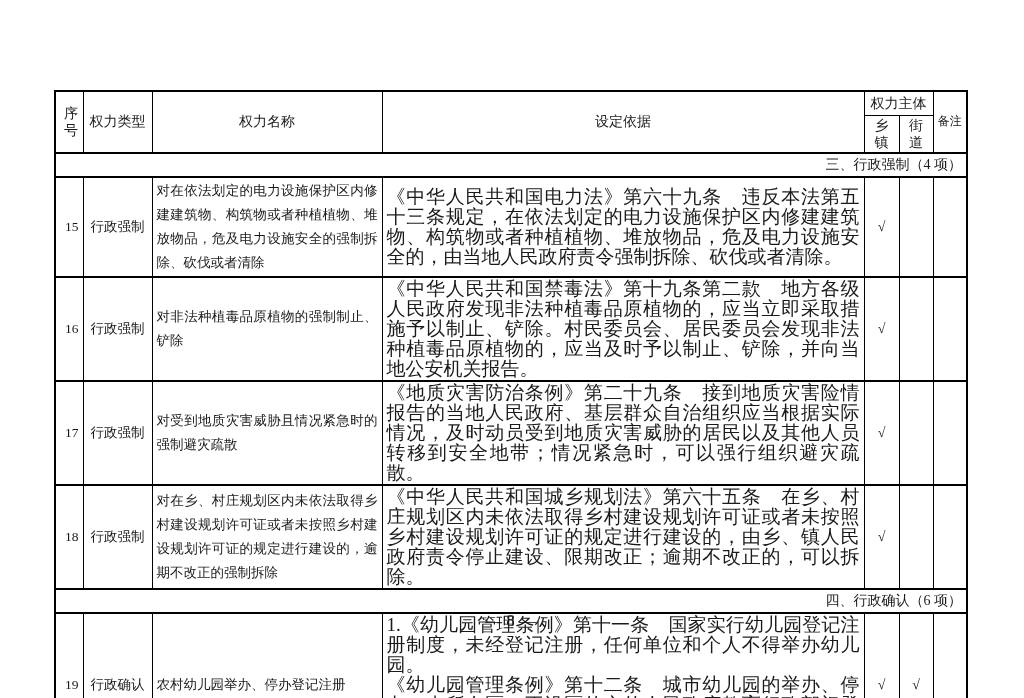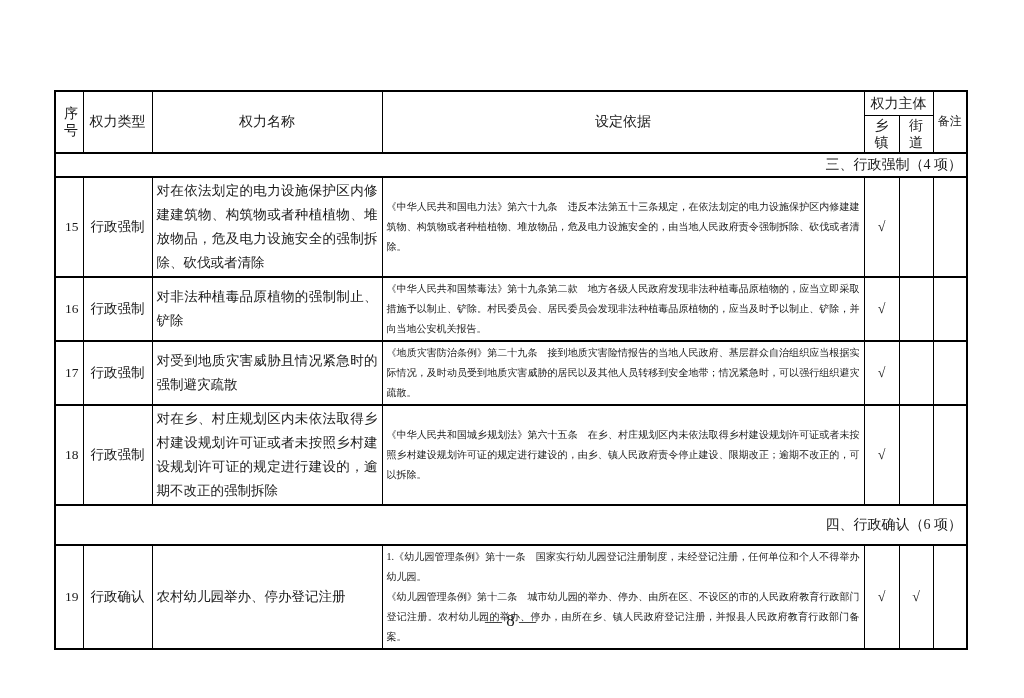"《中华人民共和国电力法》第六十九条" td.c-basis { font-size: 10px -> 19px }
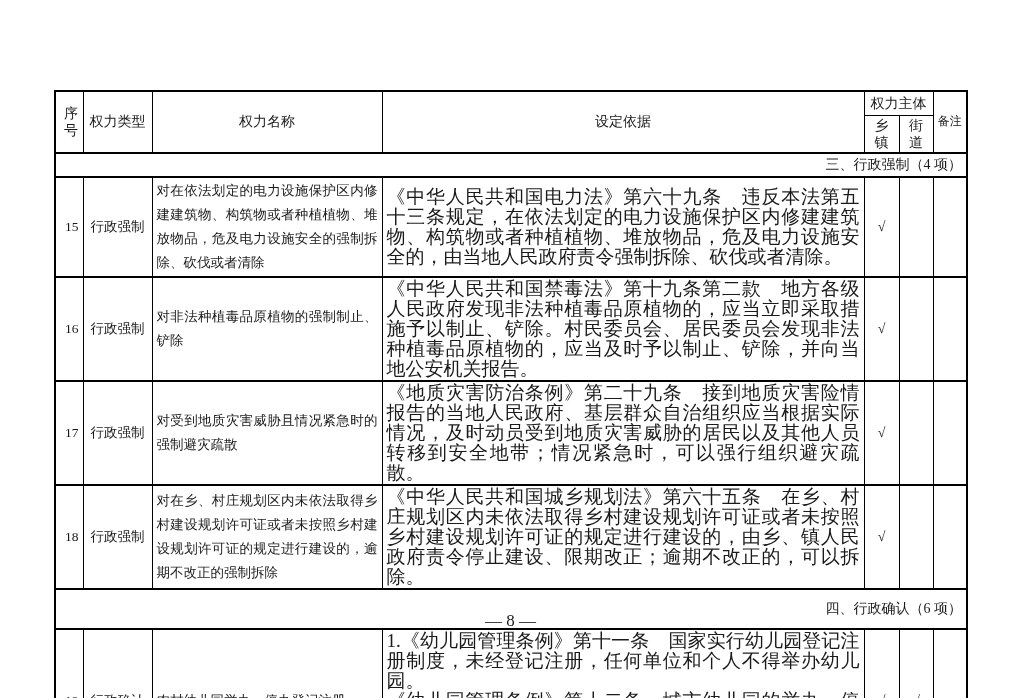"四、行政确认（6 项）" tr.section-row { height: 40px -> 24px }
